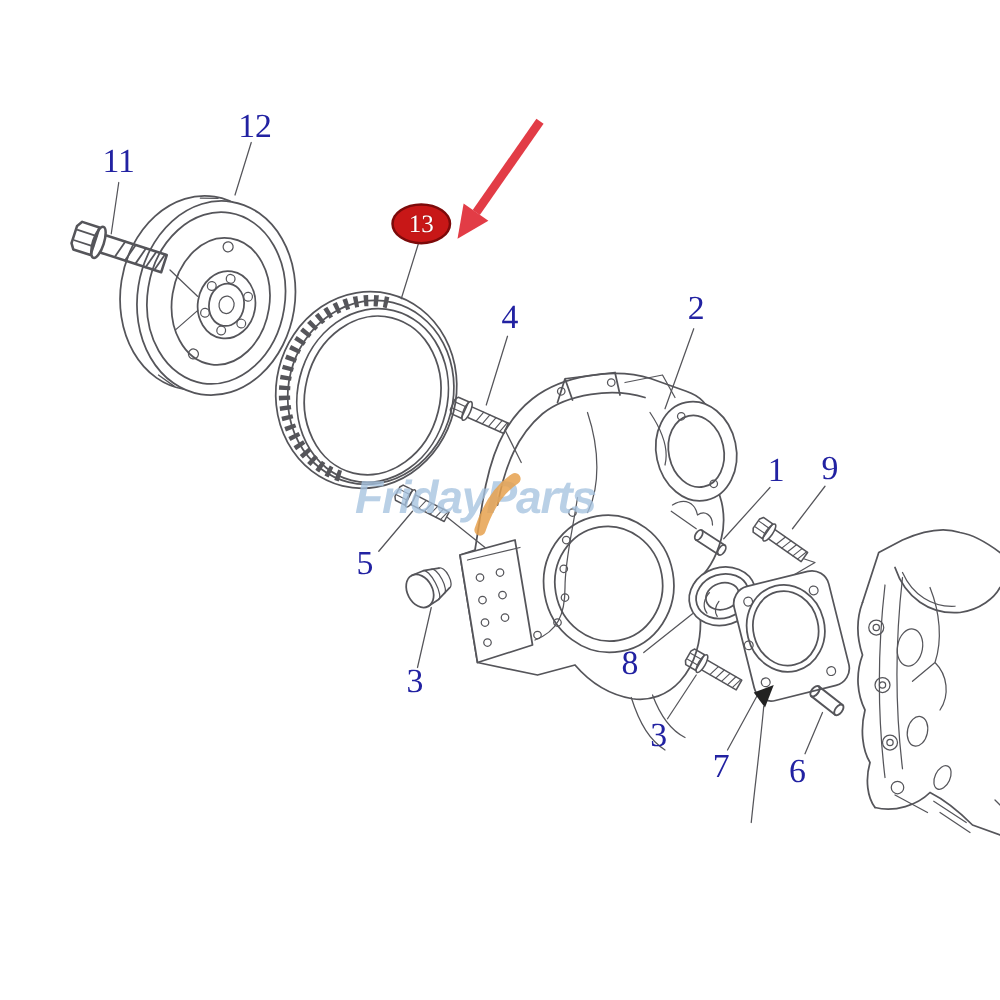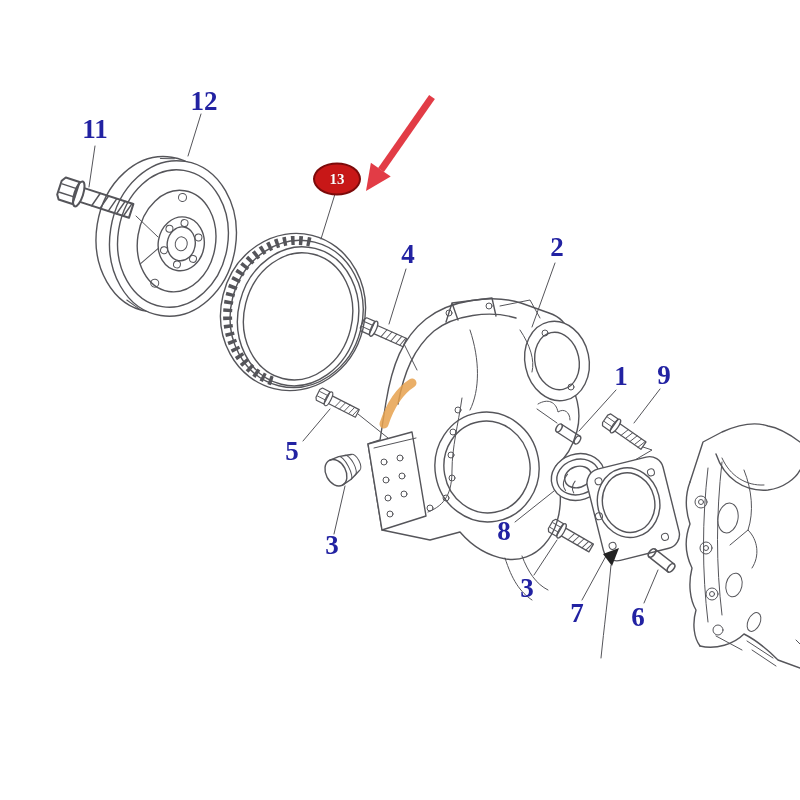"12" .callout { font-weight: bold -> normal }
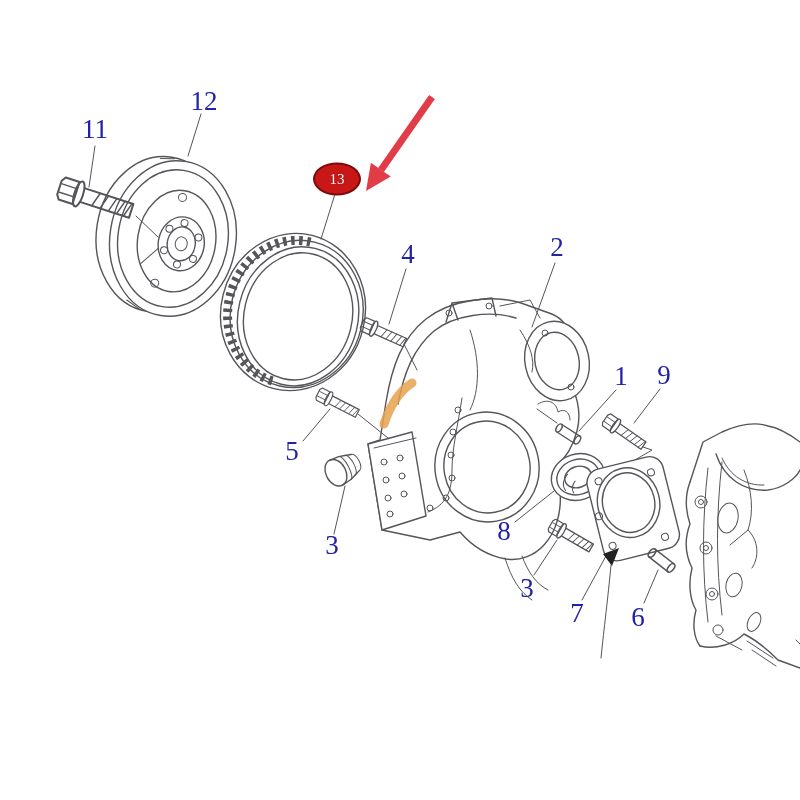"13" .badge { font-size: 15px -> 20px }
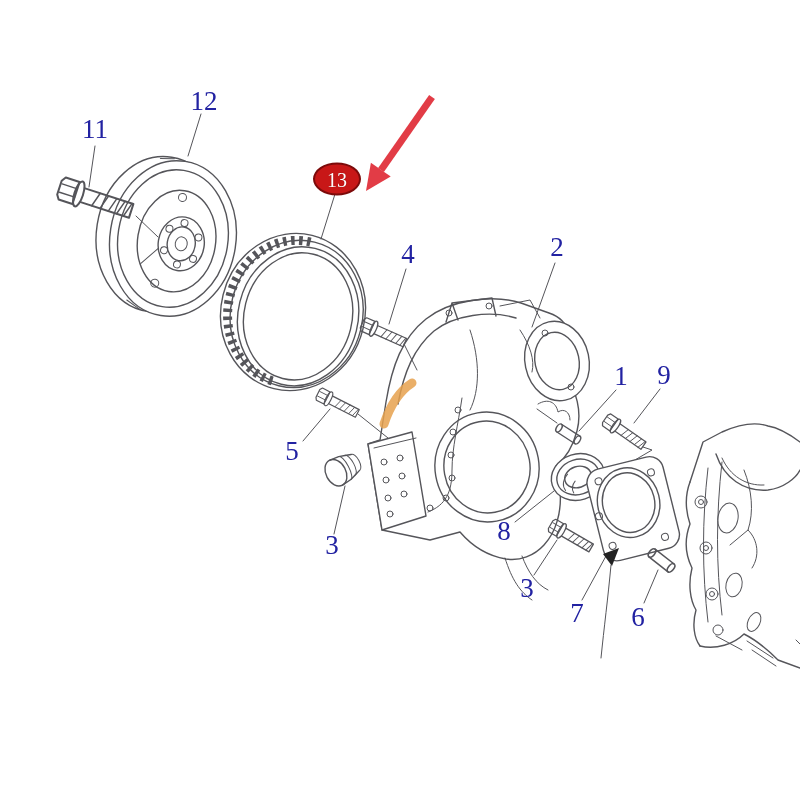"FridayParts" div.watermark { html: none -> <div><span>Friday</span><span>Parts</span></div> }
